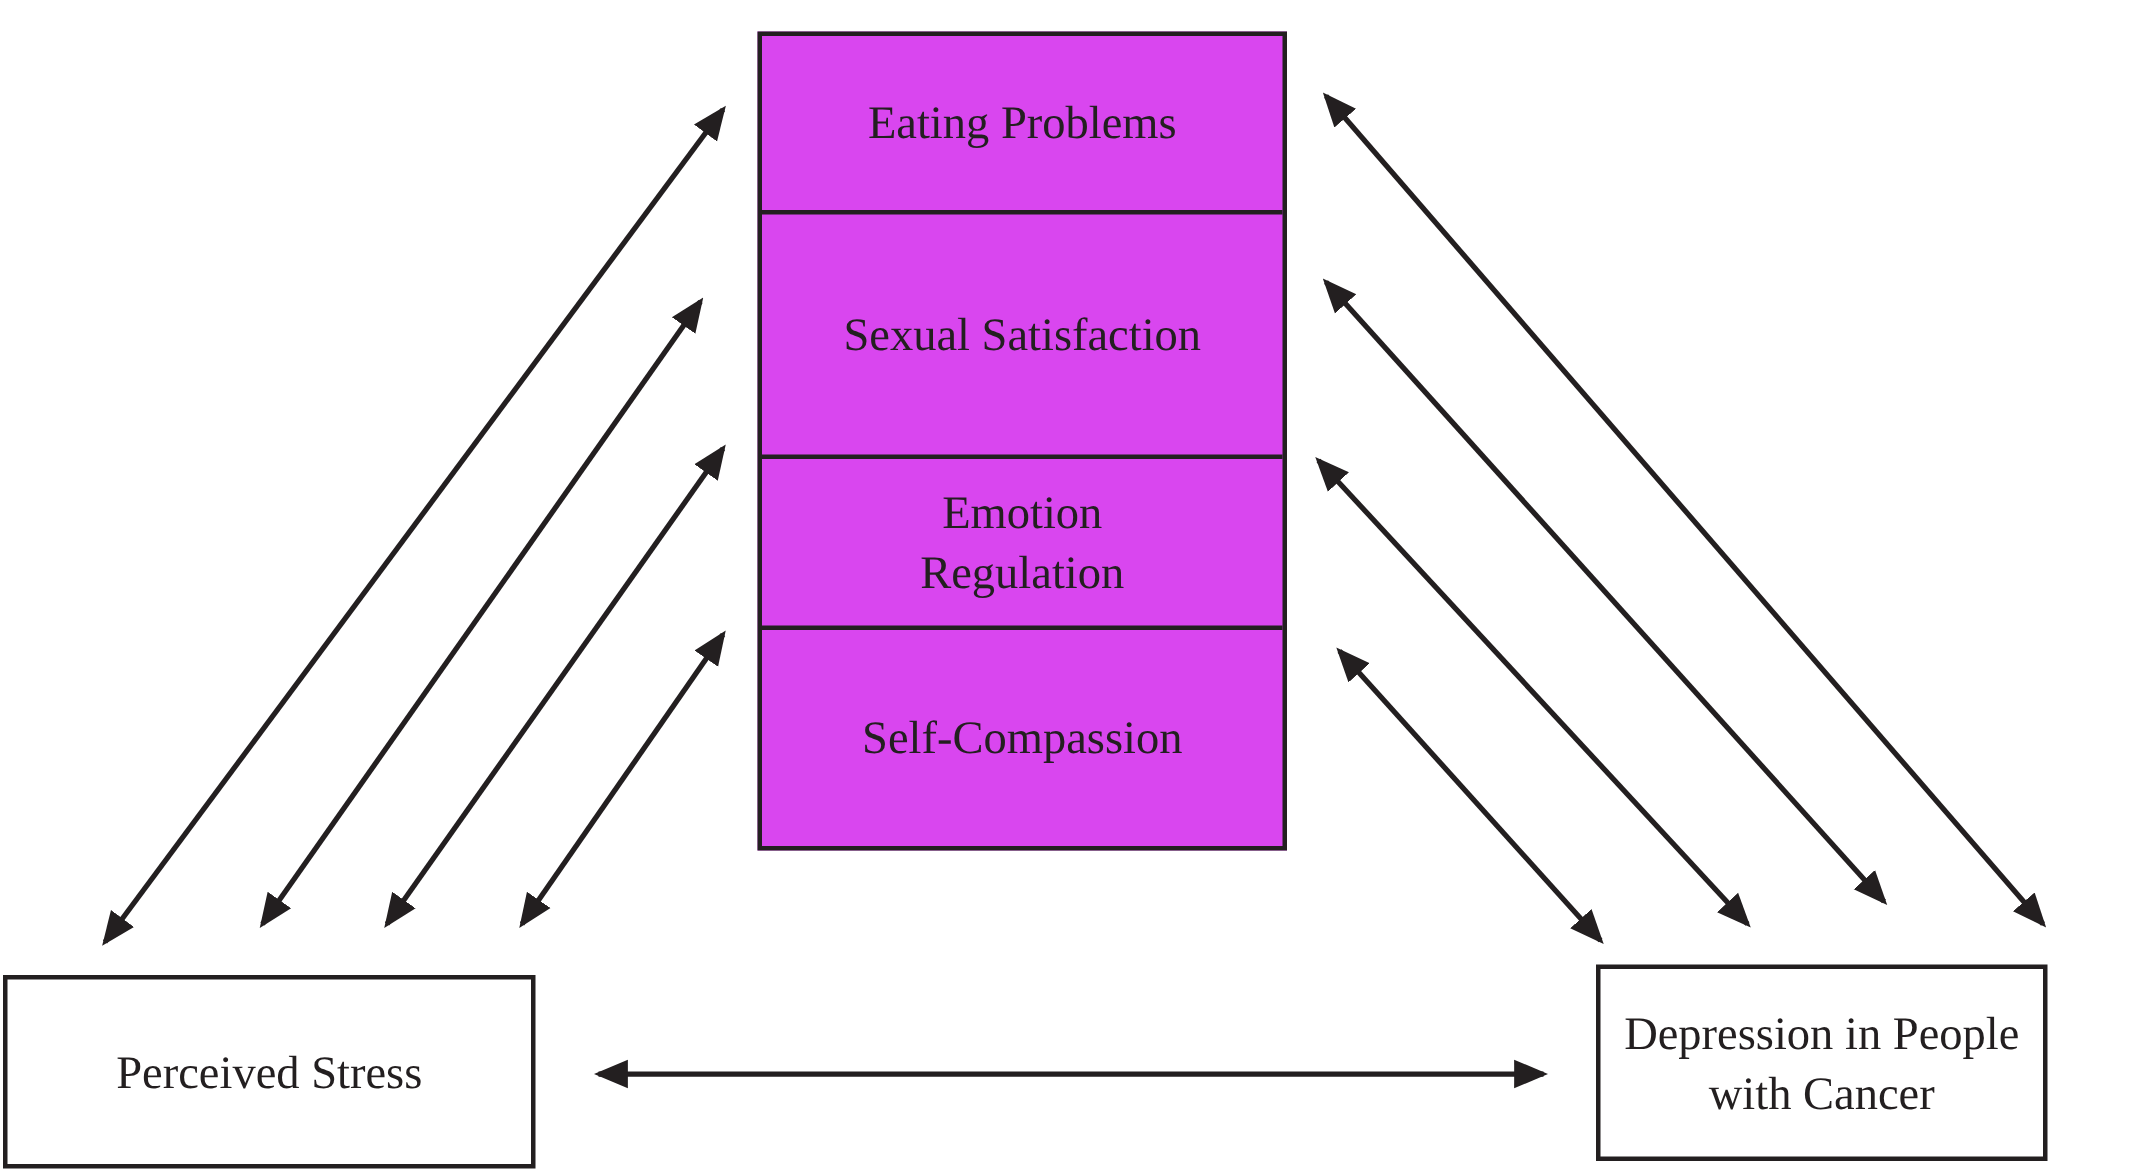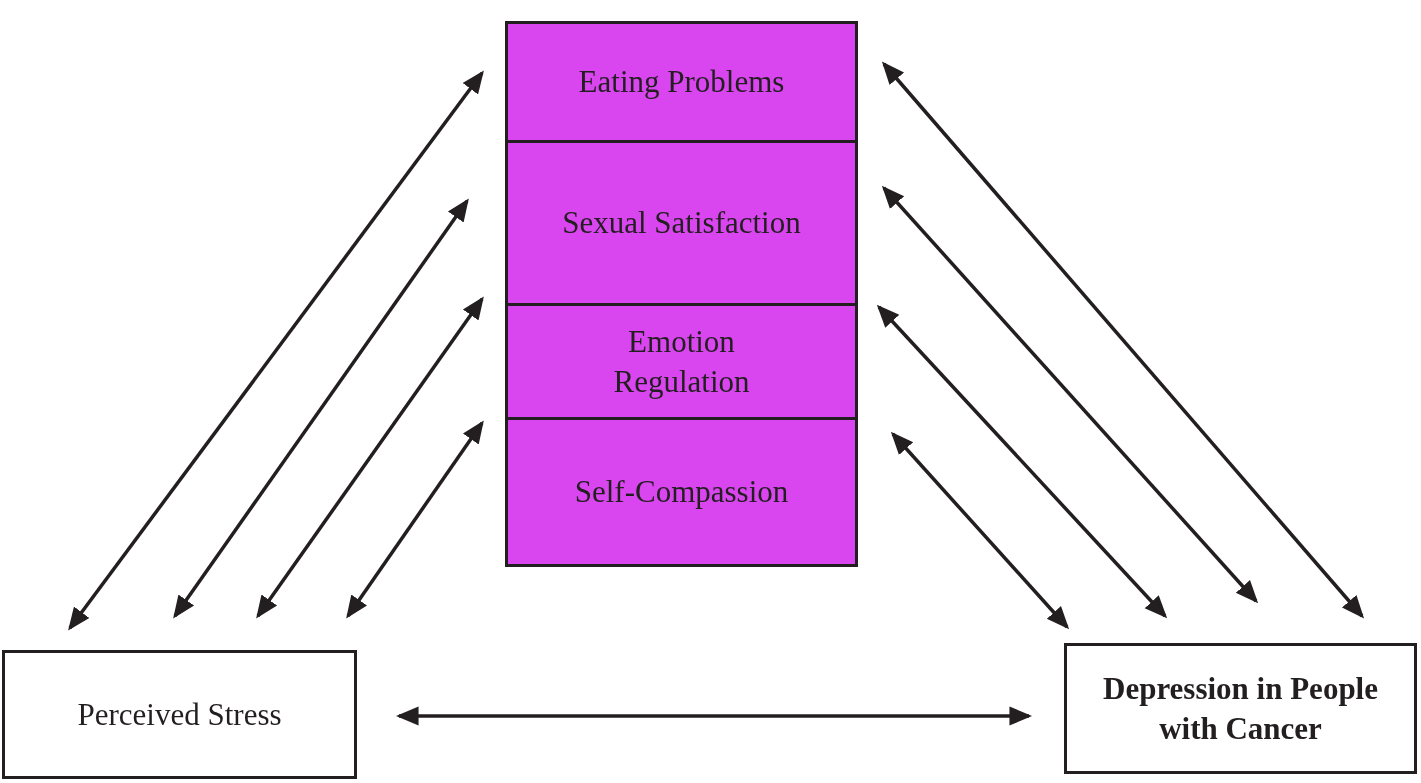"Depression in People" .node-right { font-weight: bold -> none; width: 353px -> 301px }
